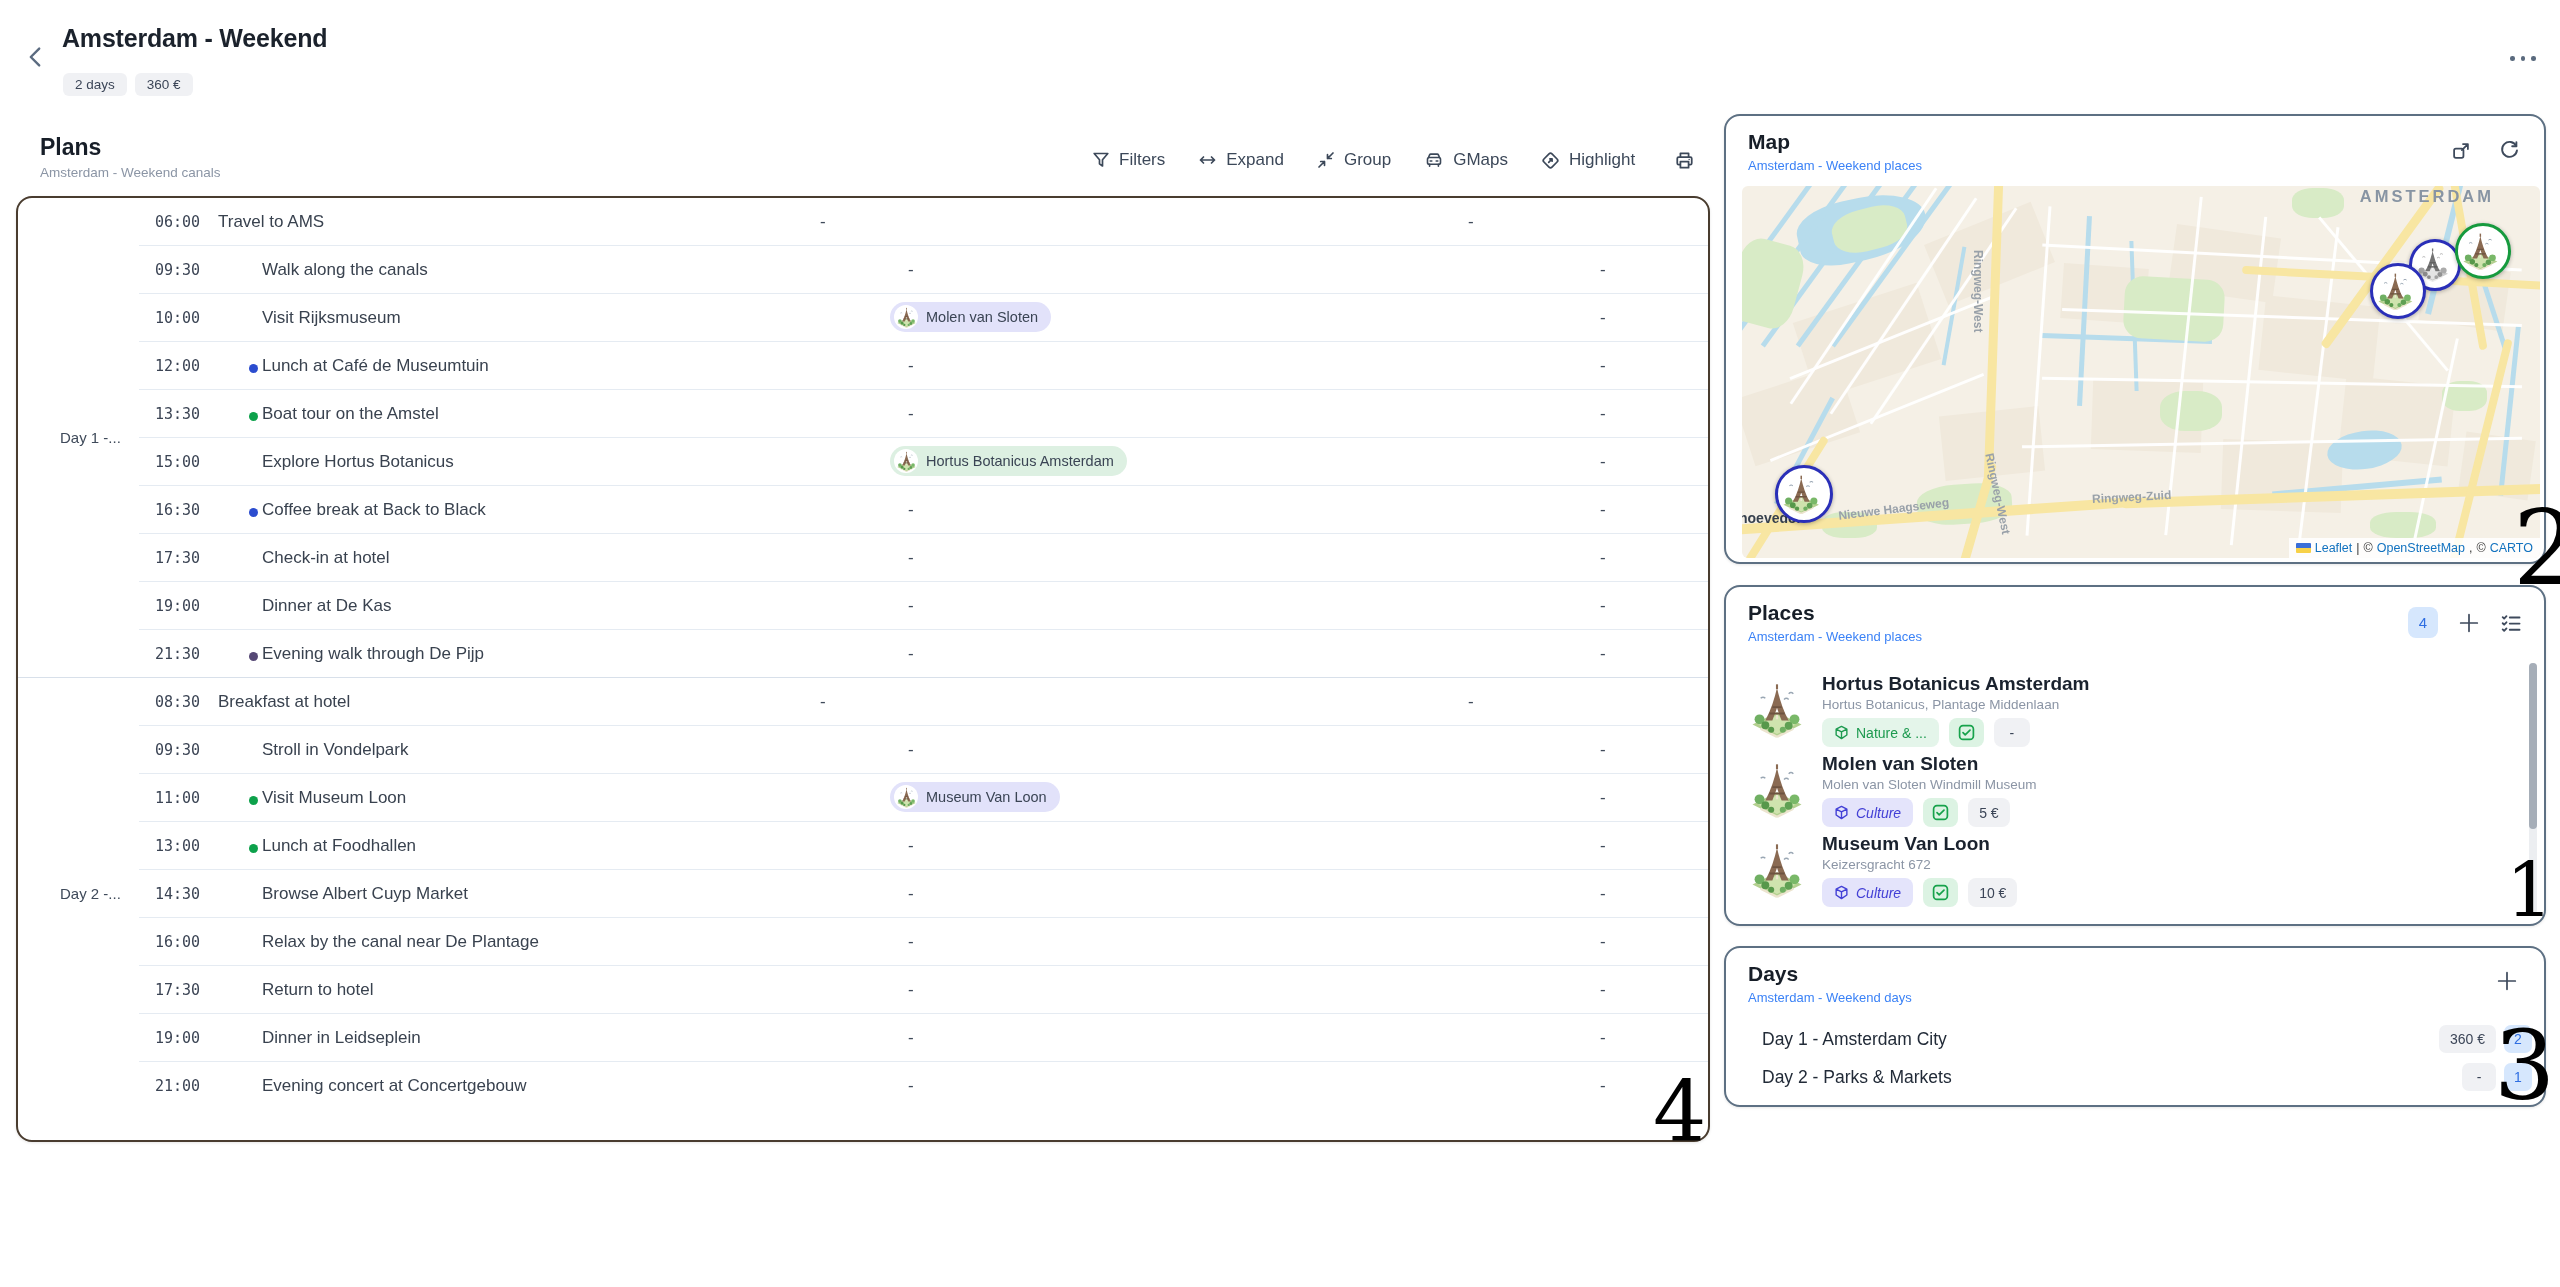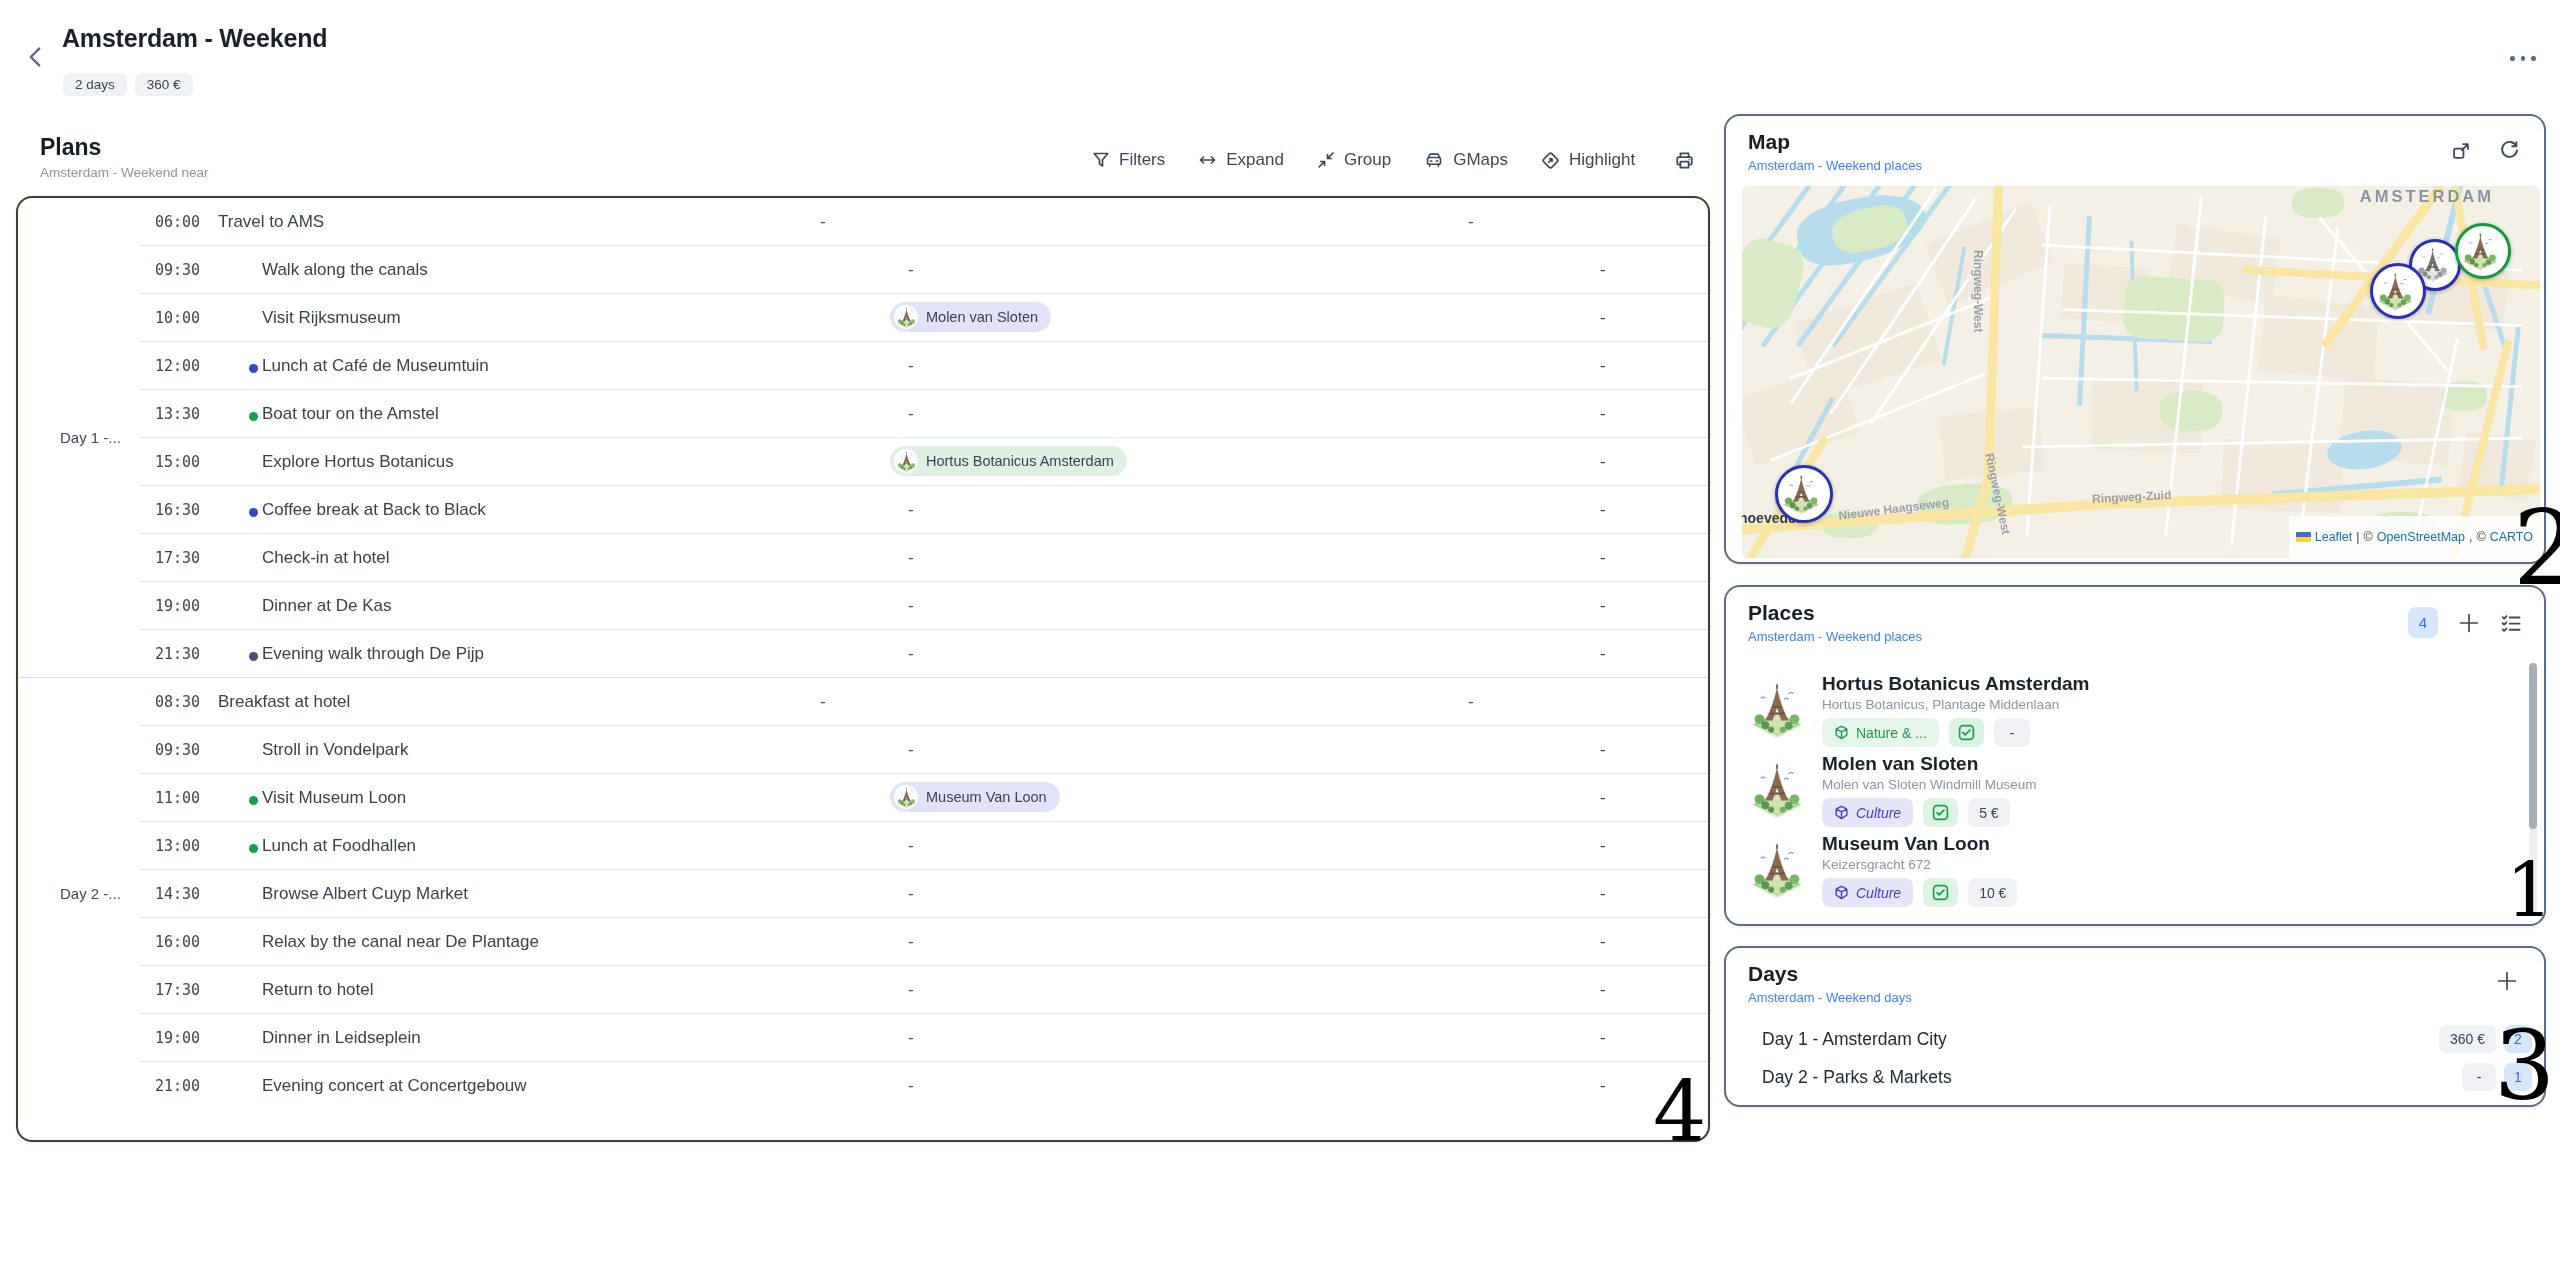"Amsterdam - Weekend near" div.plans-subtitle { text: near -> canals }
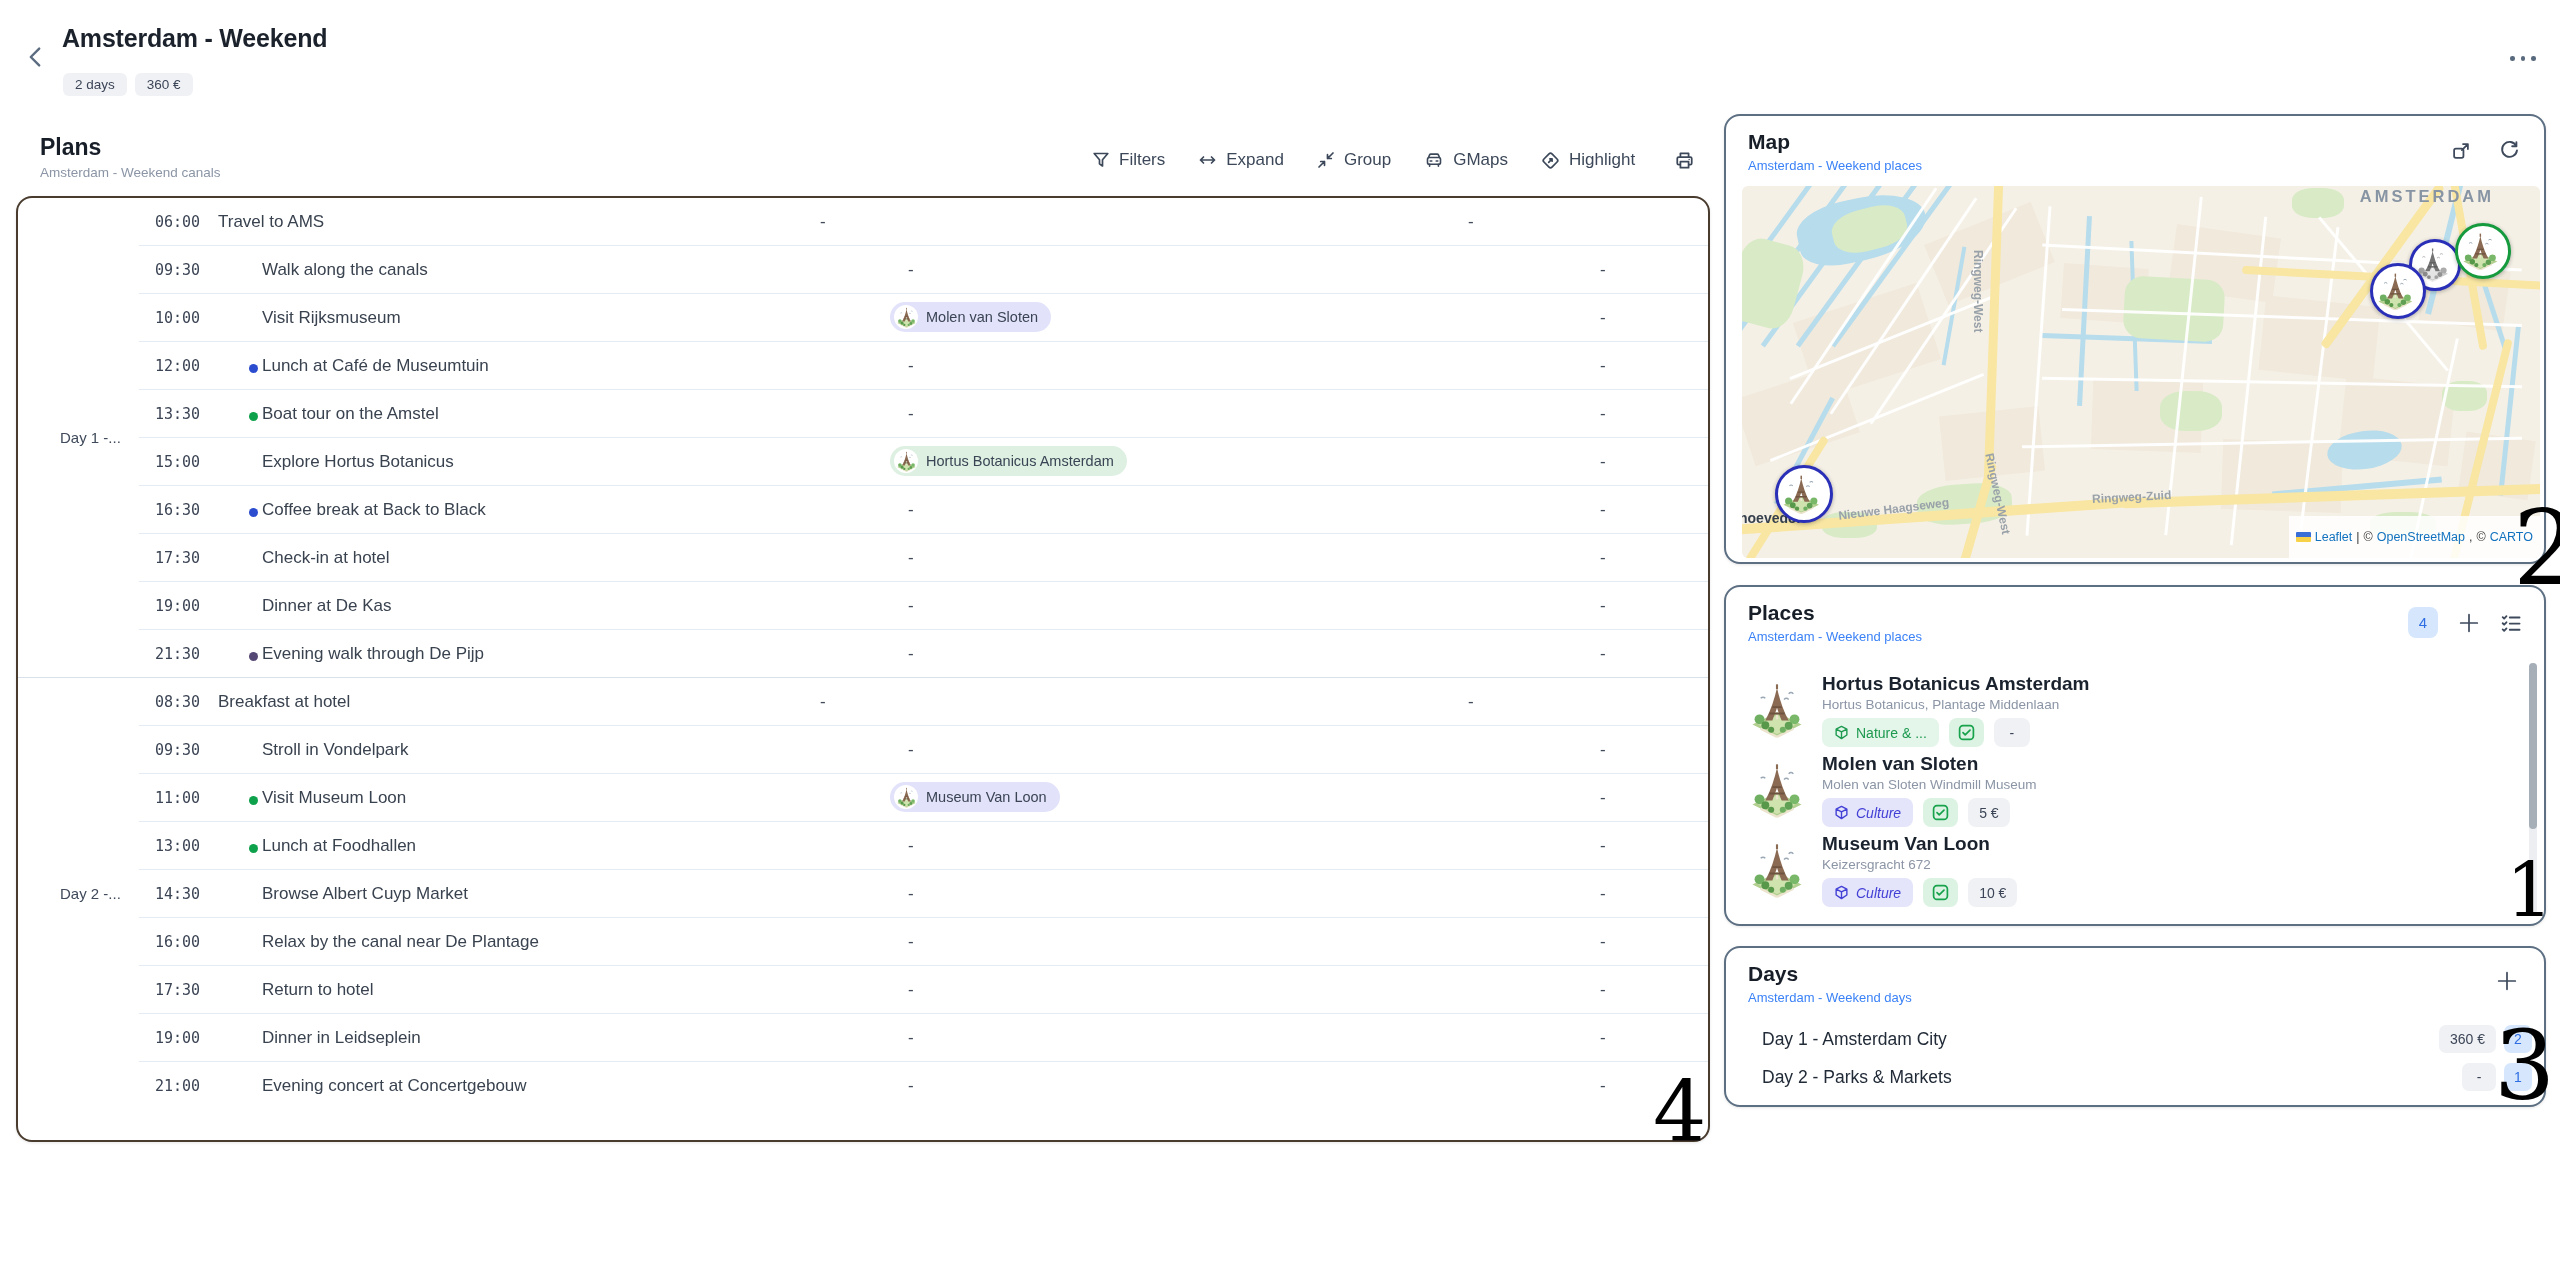"Leaflet" .attr { padding: 14px 7px -> 3px 7px }
